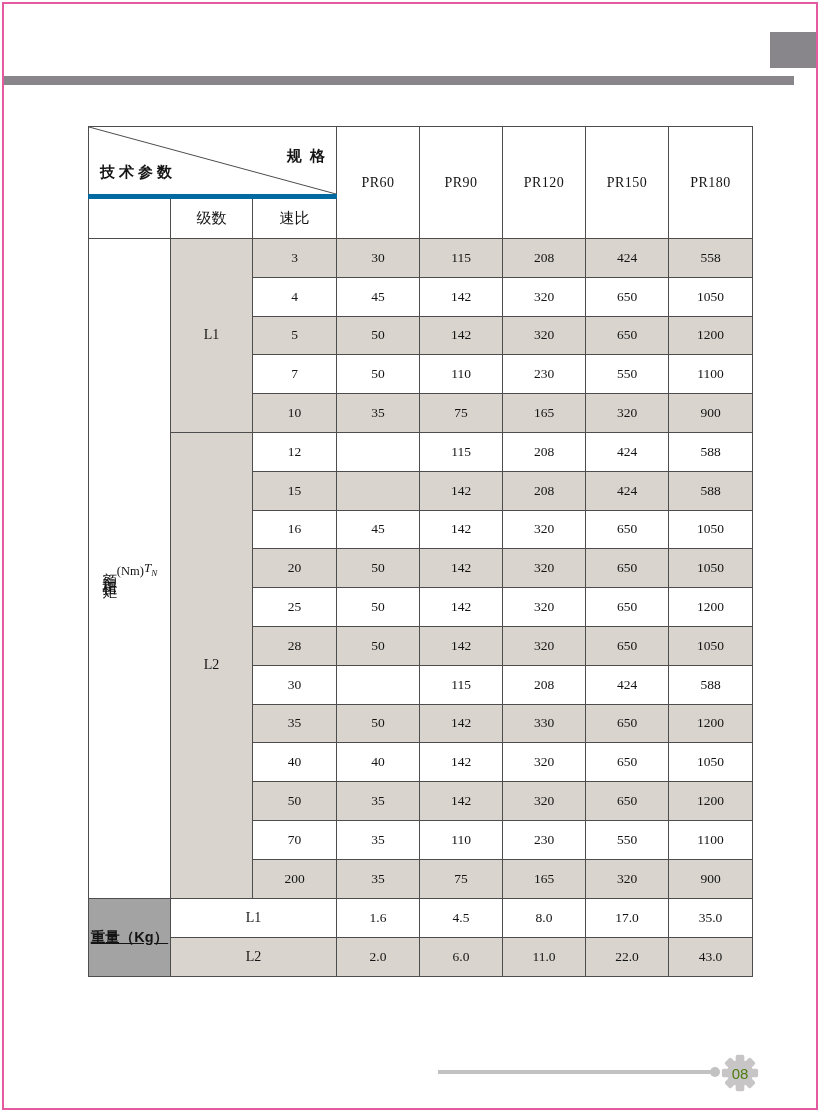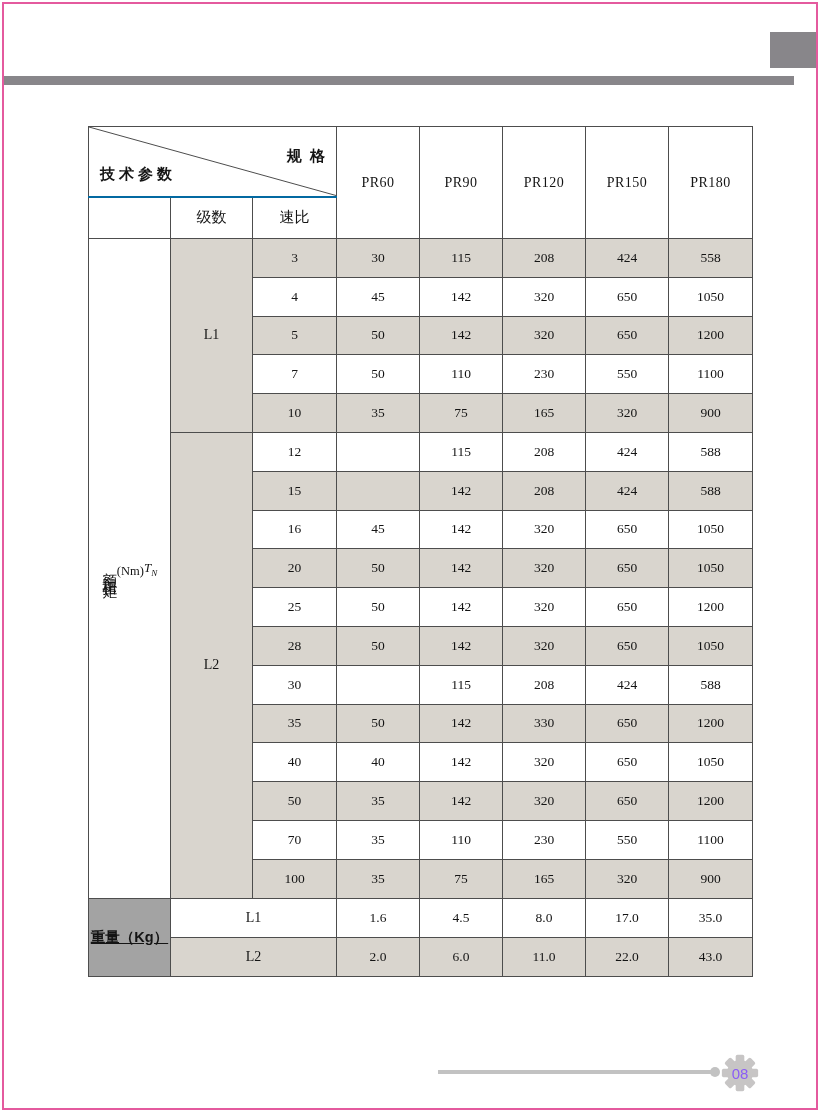"规 格" td.diag { border-bottom: 2px solid #0369a1 -> 5px solid #0369a1 }
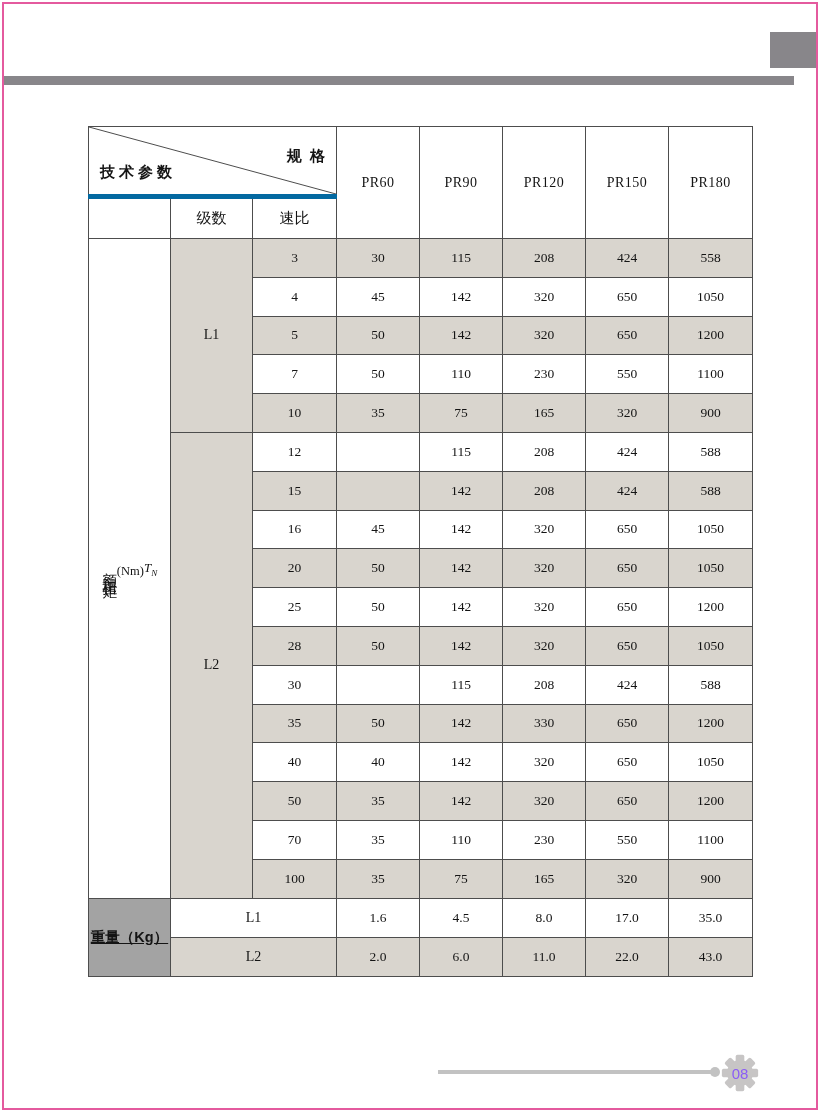"100" td.ratio { text: 100 -> 200 }
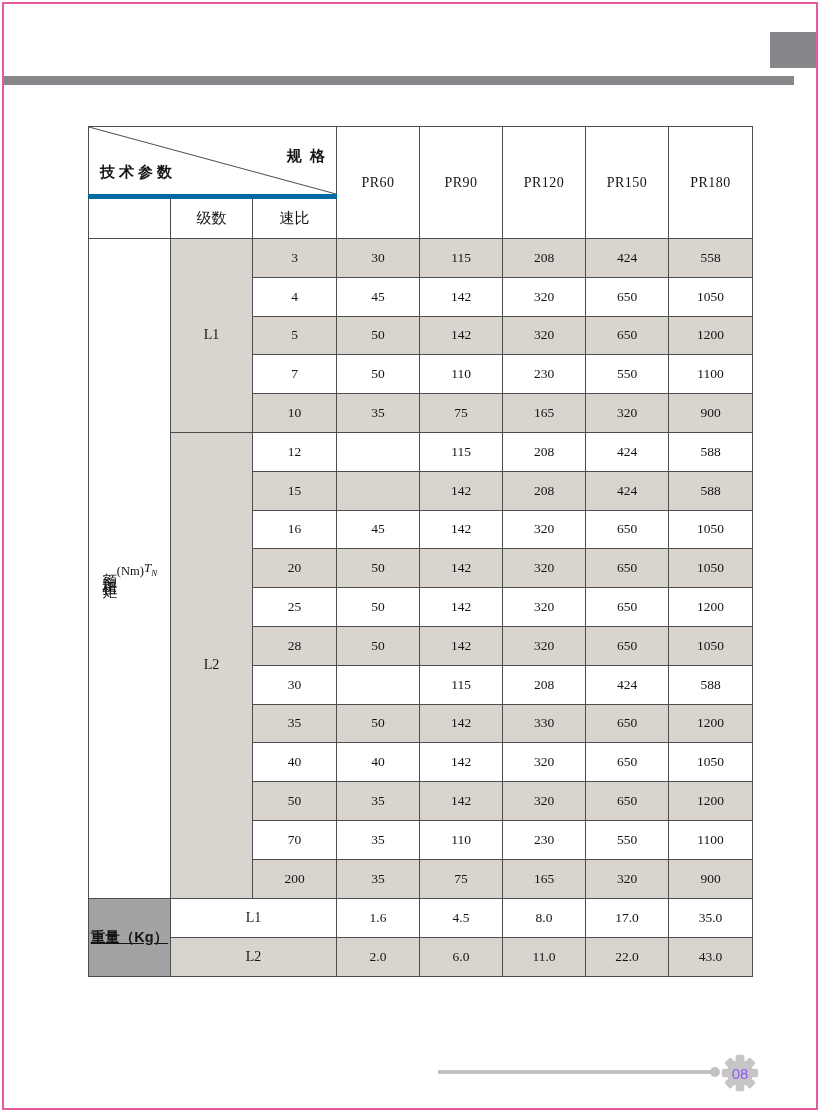"08" .pagenum { color: #8b5cf6 -> #4d7c0f }
